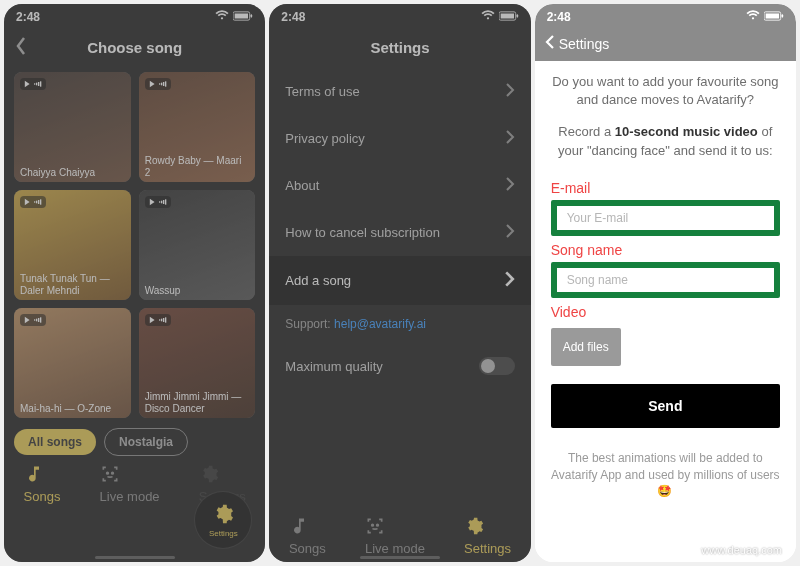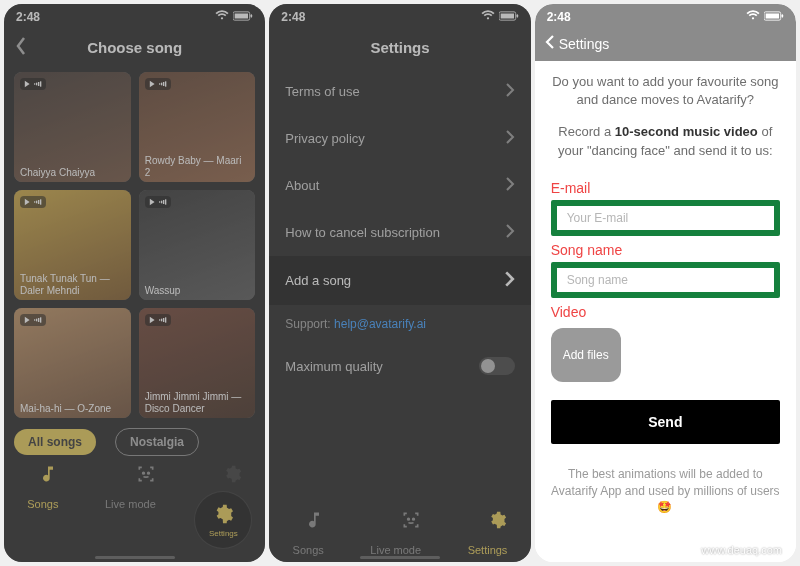"Add files" .addfiles { border-radius: 12px -> 2px; padding: 20px 12px -> 12px 12px }
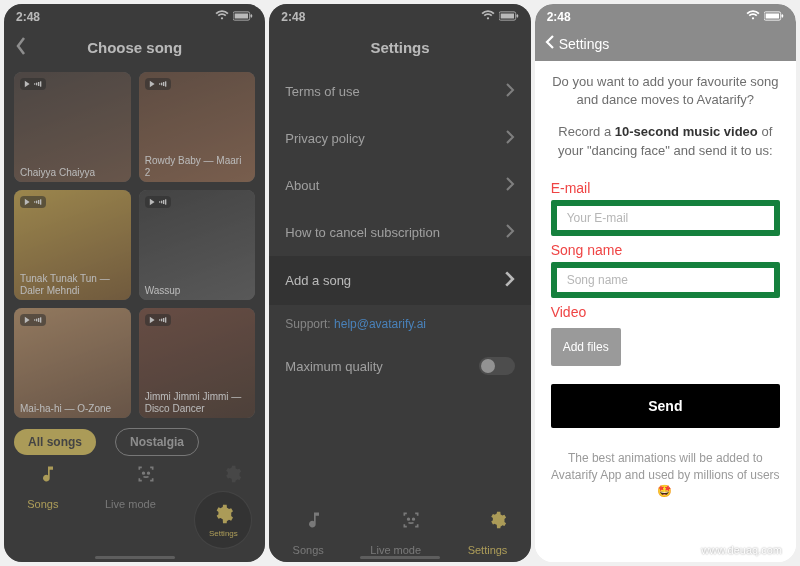"All songs" .chips { gap: 19px -> 8px }
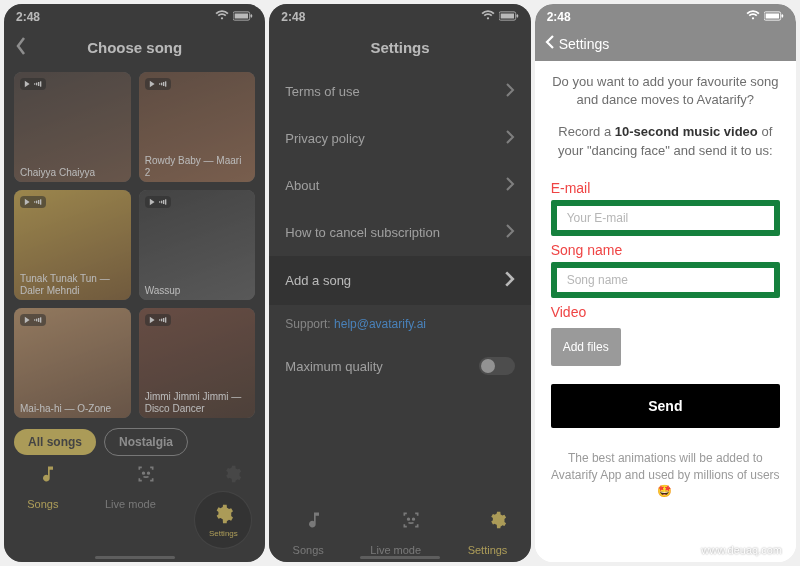"Songs" .tab { align-items: flex-end -> flex-start; font-size: 11px -> 13px; gap: 12px -> 2px }
